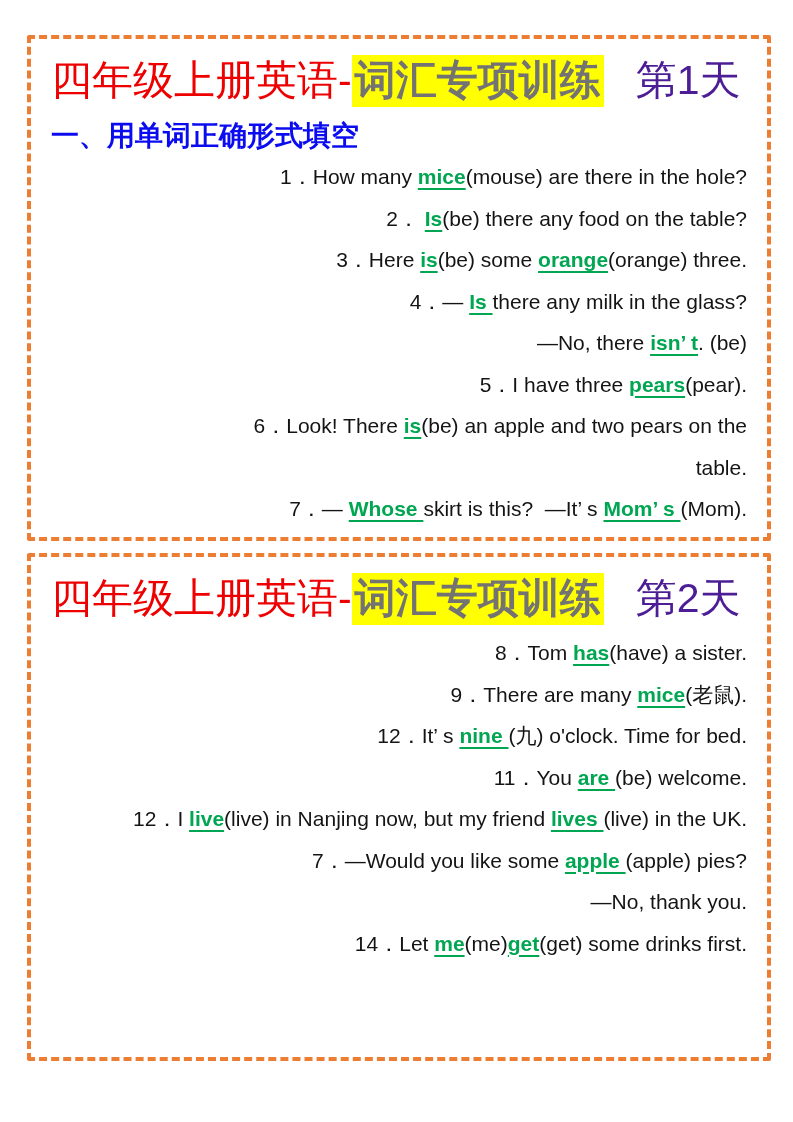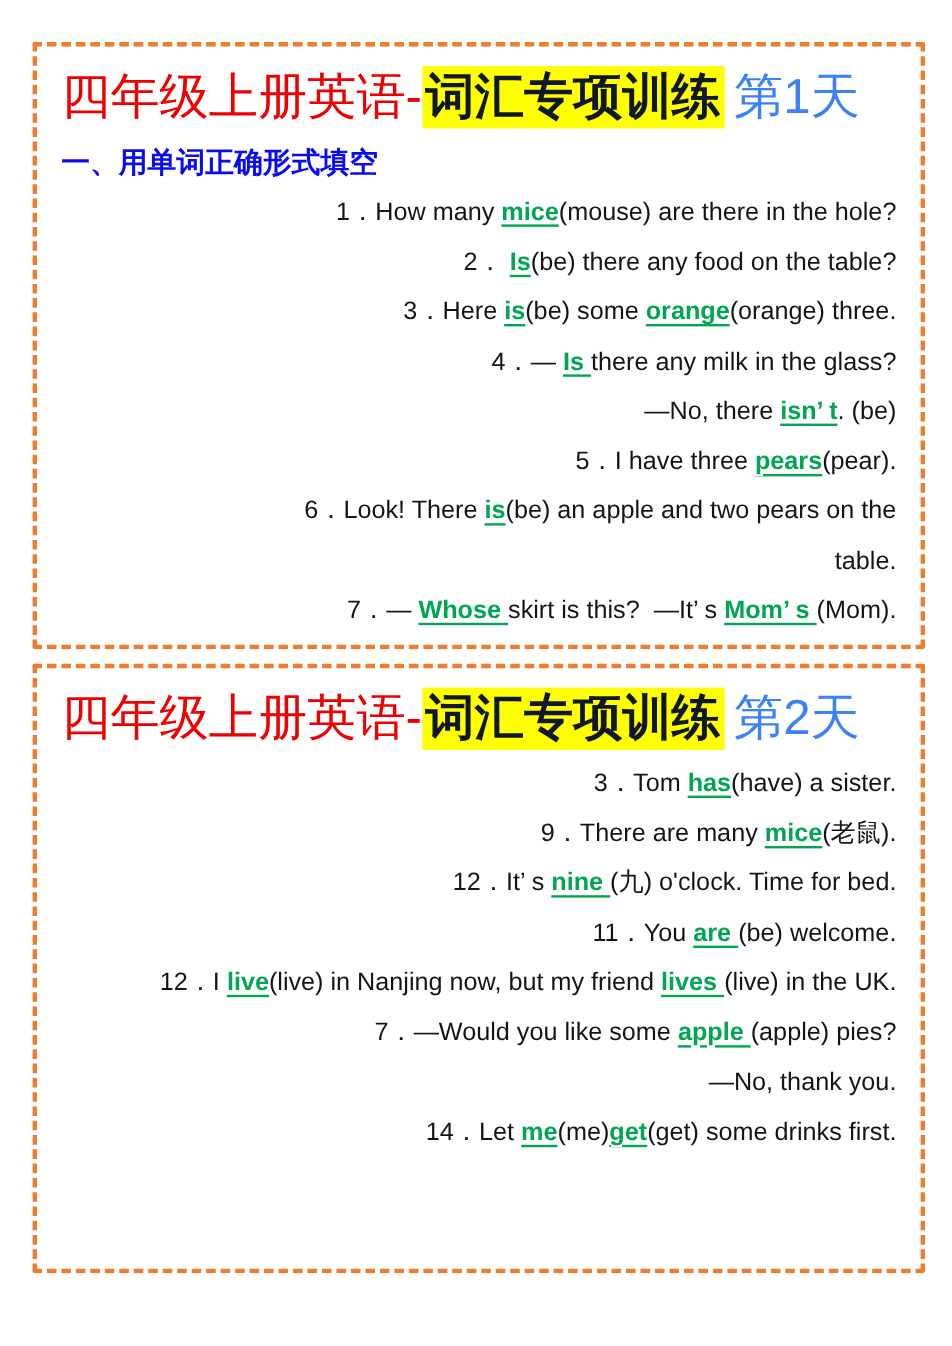"词汇专项训练" .title .hl { color: #0f172a -> #737373 }
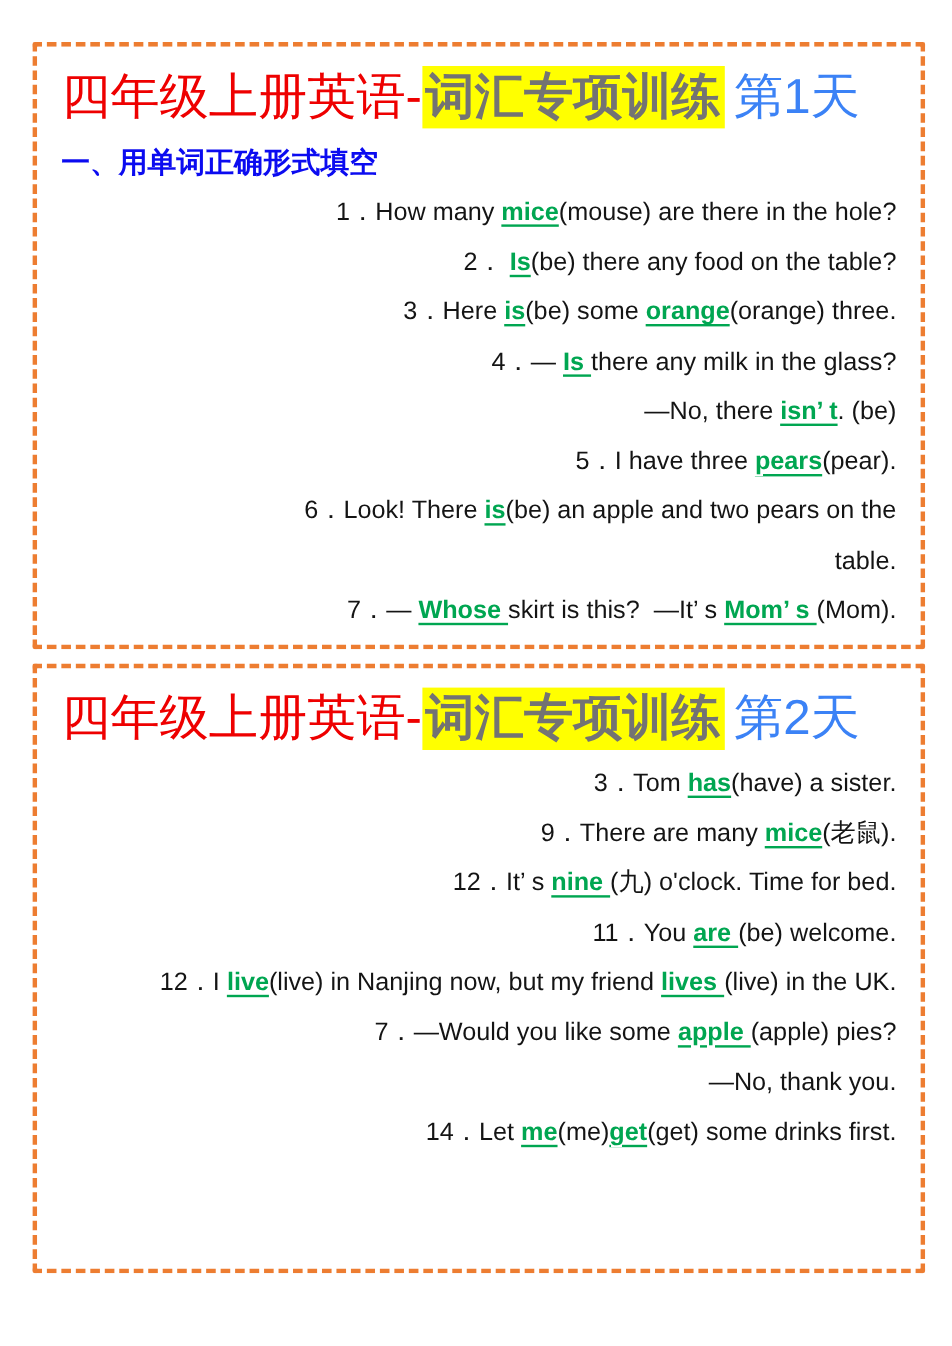"第1天" .title .day { color: #3b82f6 -> #4c1d95; margin-left: 8px -> 32px }
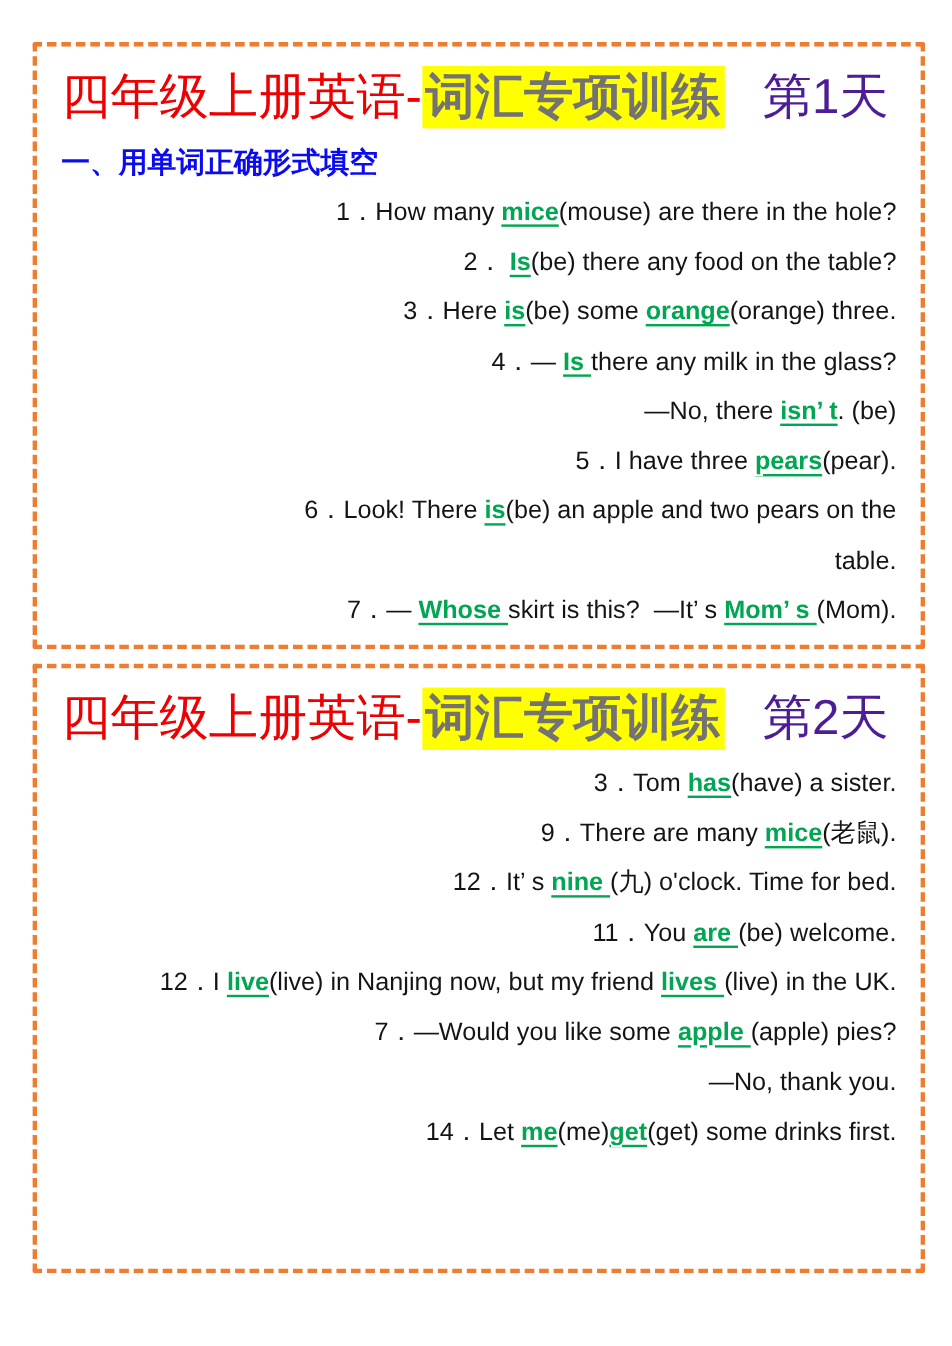"一、用单词正确形式填空" .heading { font-size: 24px -> 28px }
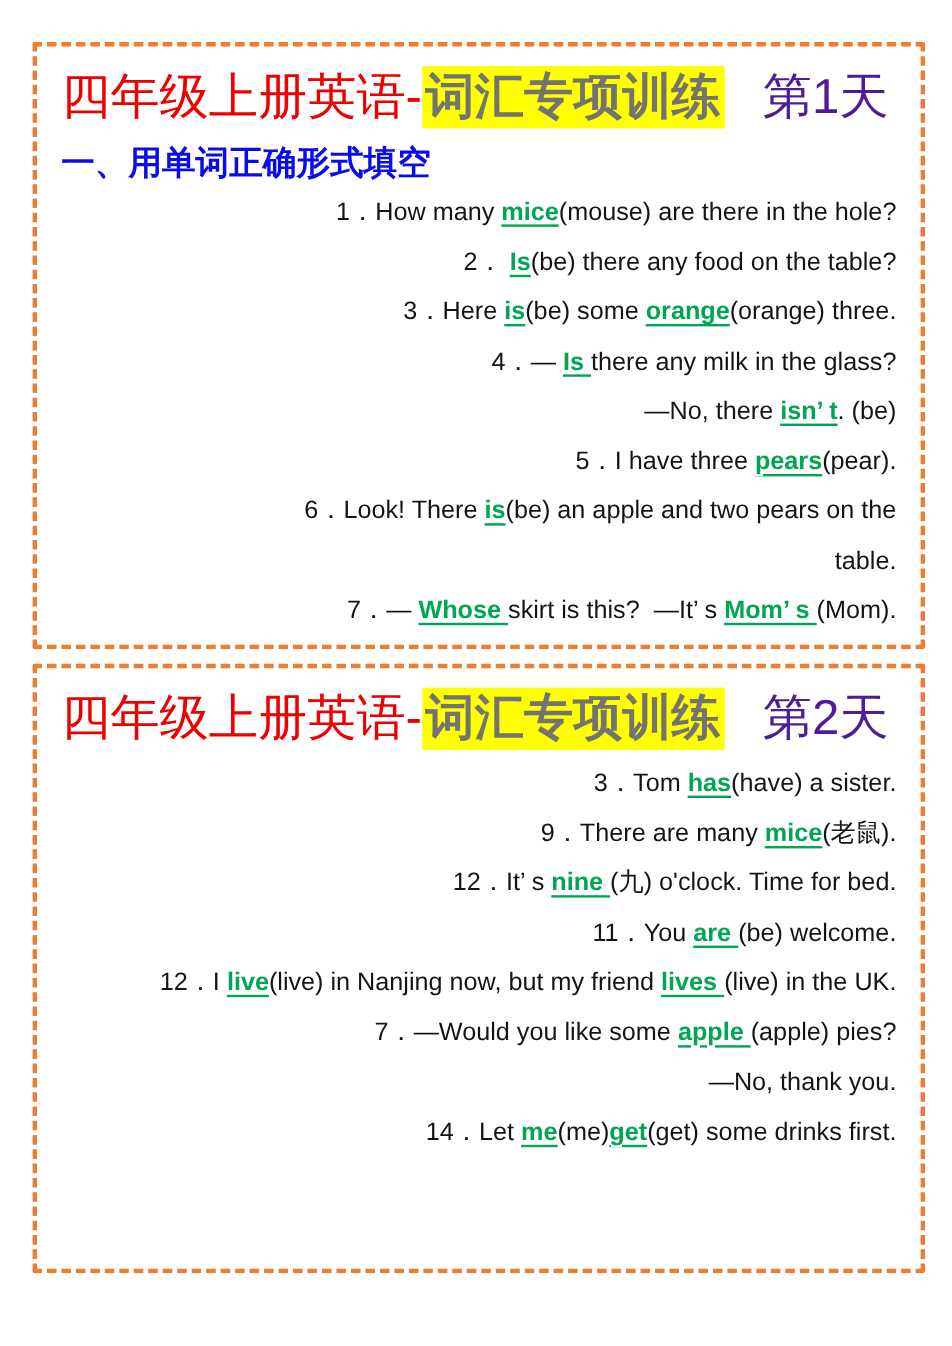"3．Tom" span { text: 3 -> 8 }
